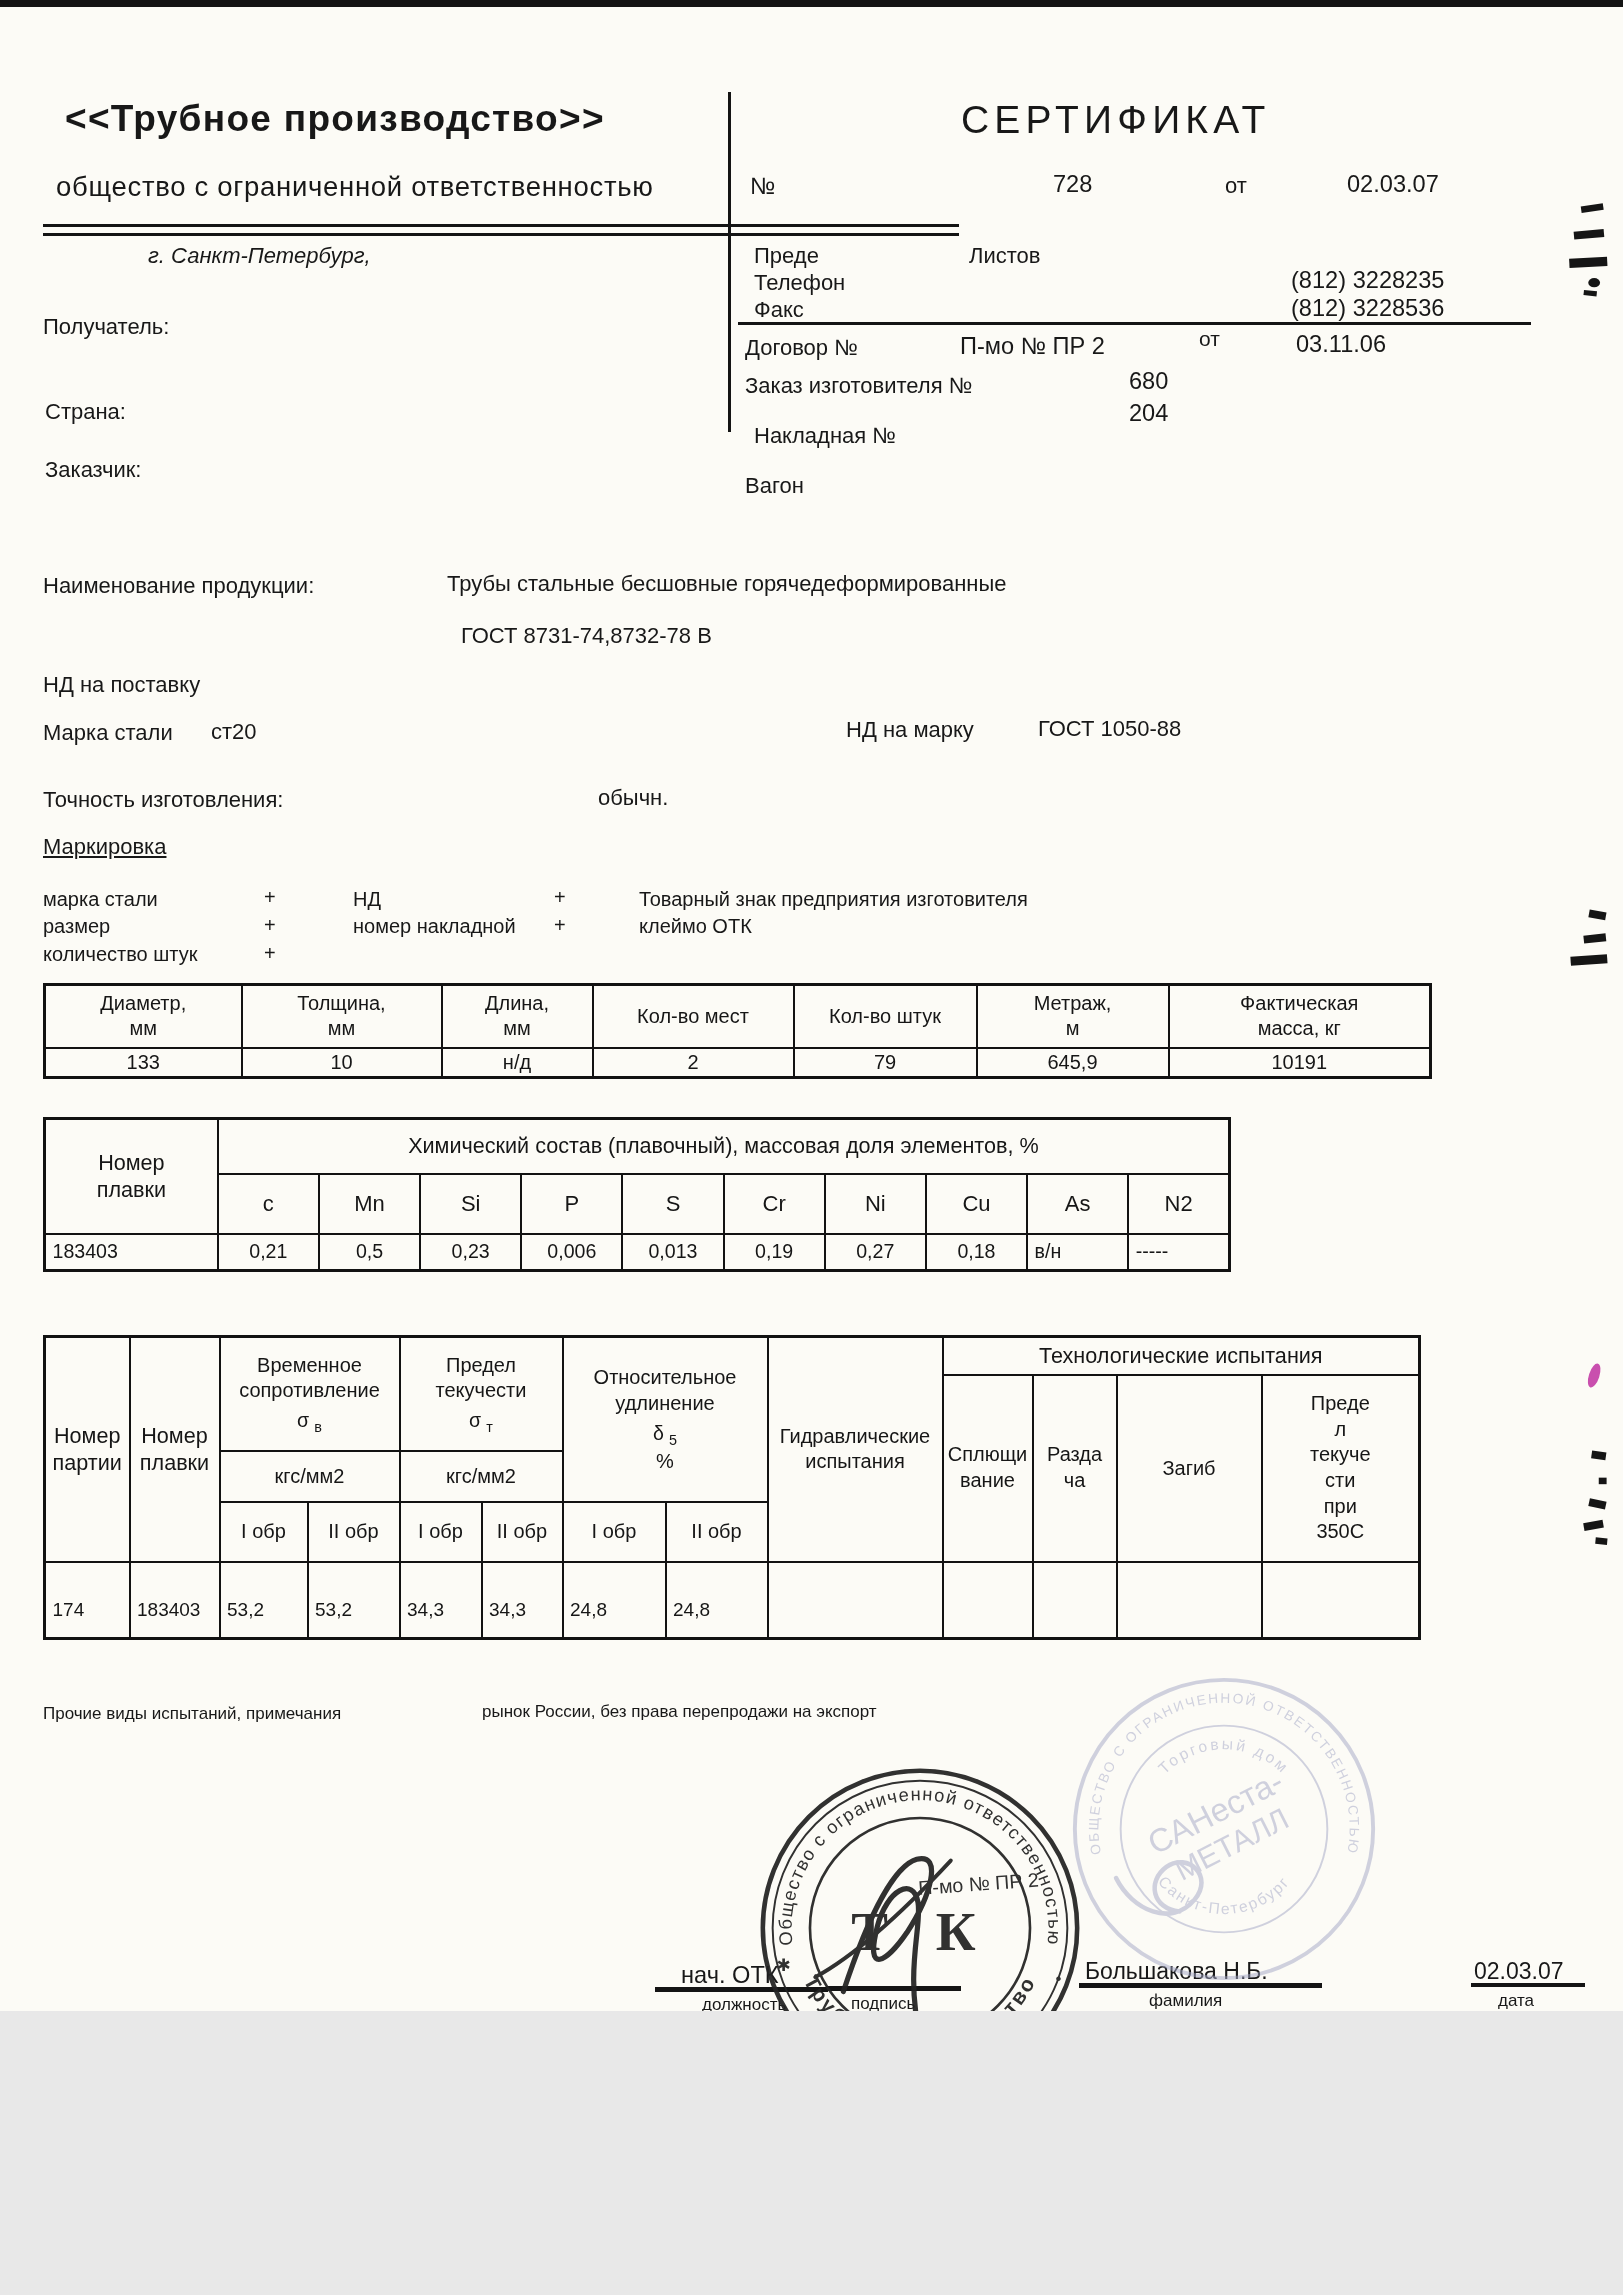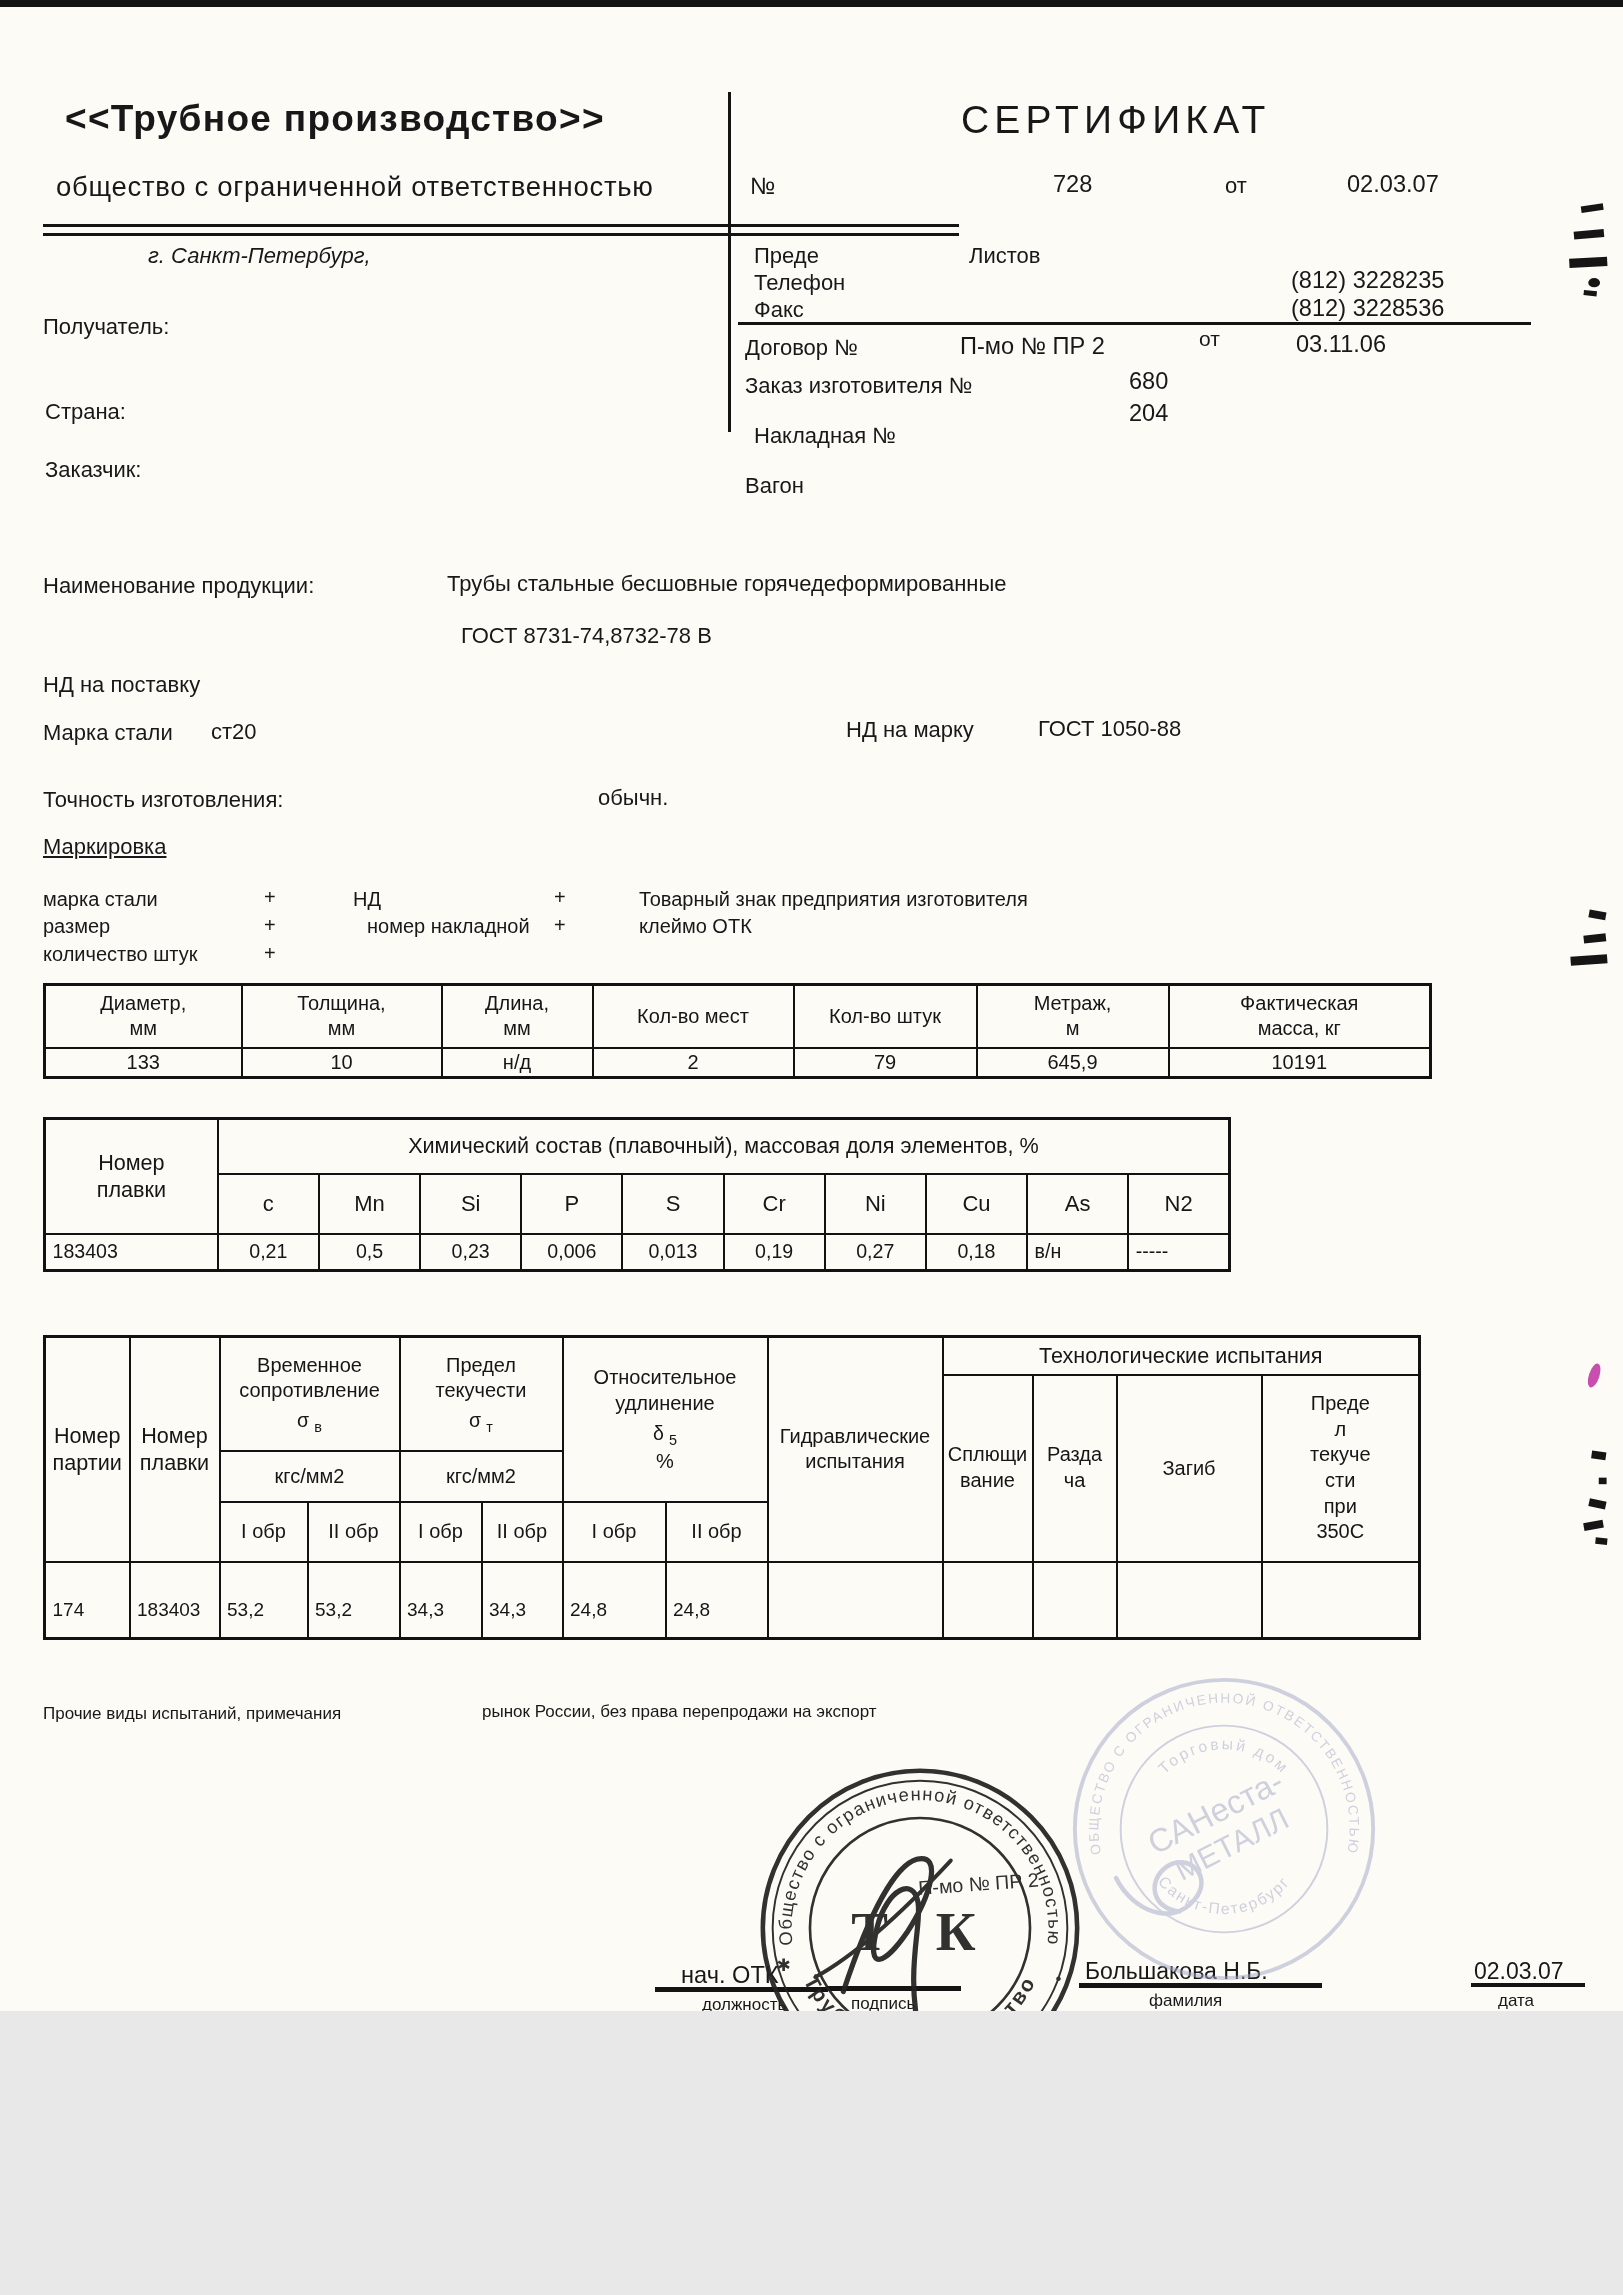"номер накладной" div.t { left: 367px -> 353px }
